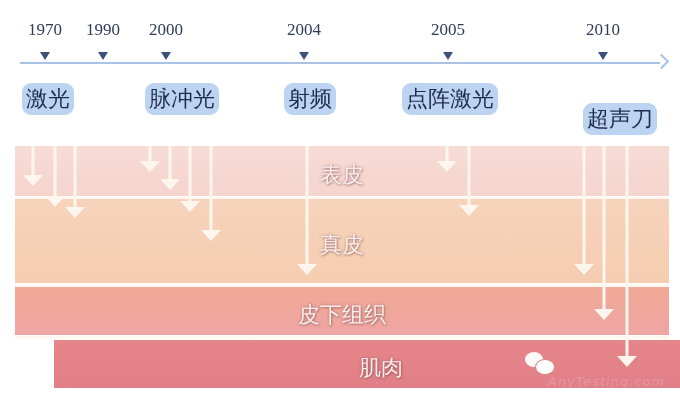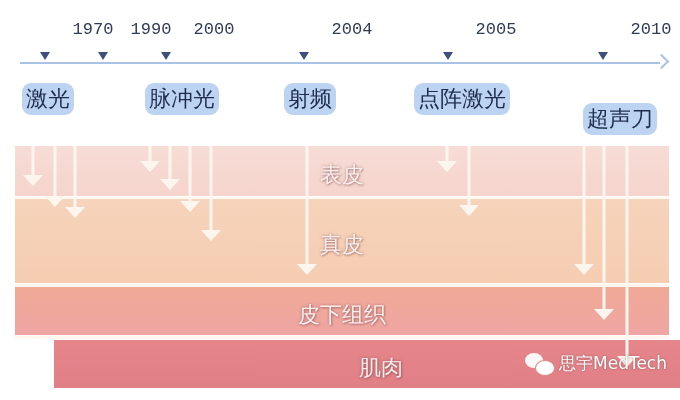"1970" .year { font-family: Liberation Mono, monospace -> Liberation Serif, serif; margin-left: 48px -> none }
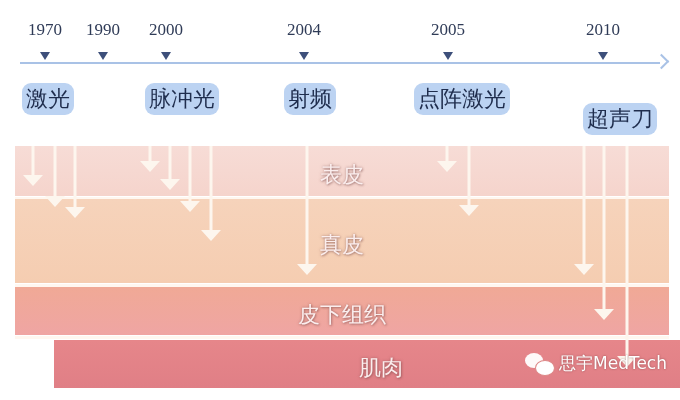"点阵激光" div.tech { left: 462px -> 450px }
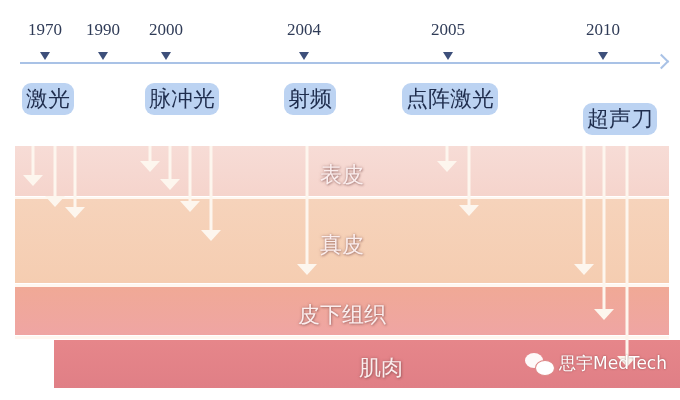"思宇MedTech" span.wm-text { html: <span>思宇MedTech</span> -> none }
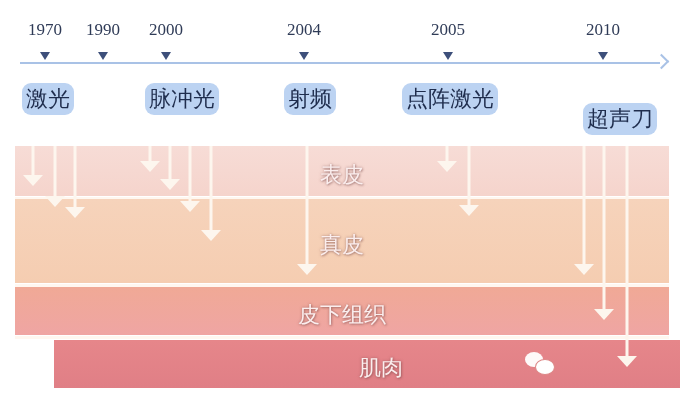"AnyTesting.com" div.wm-faint2 { html: none -> <div>AnyTesting.com</div> }
